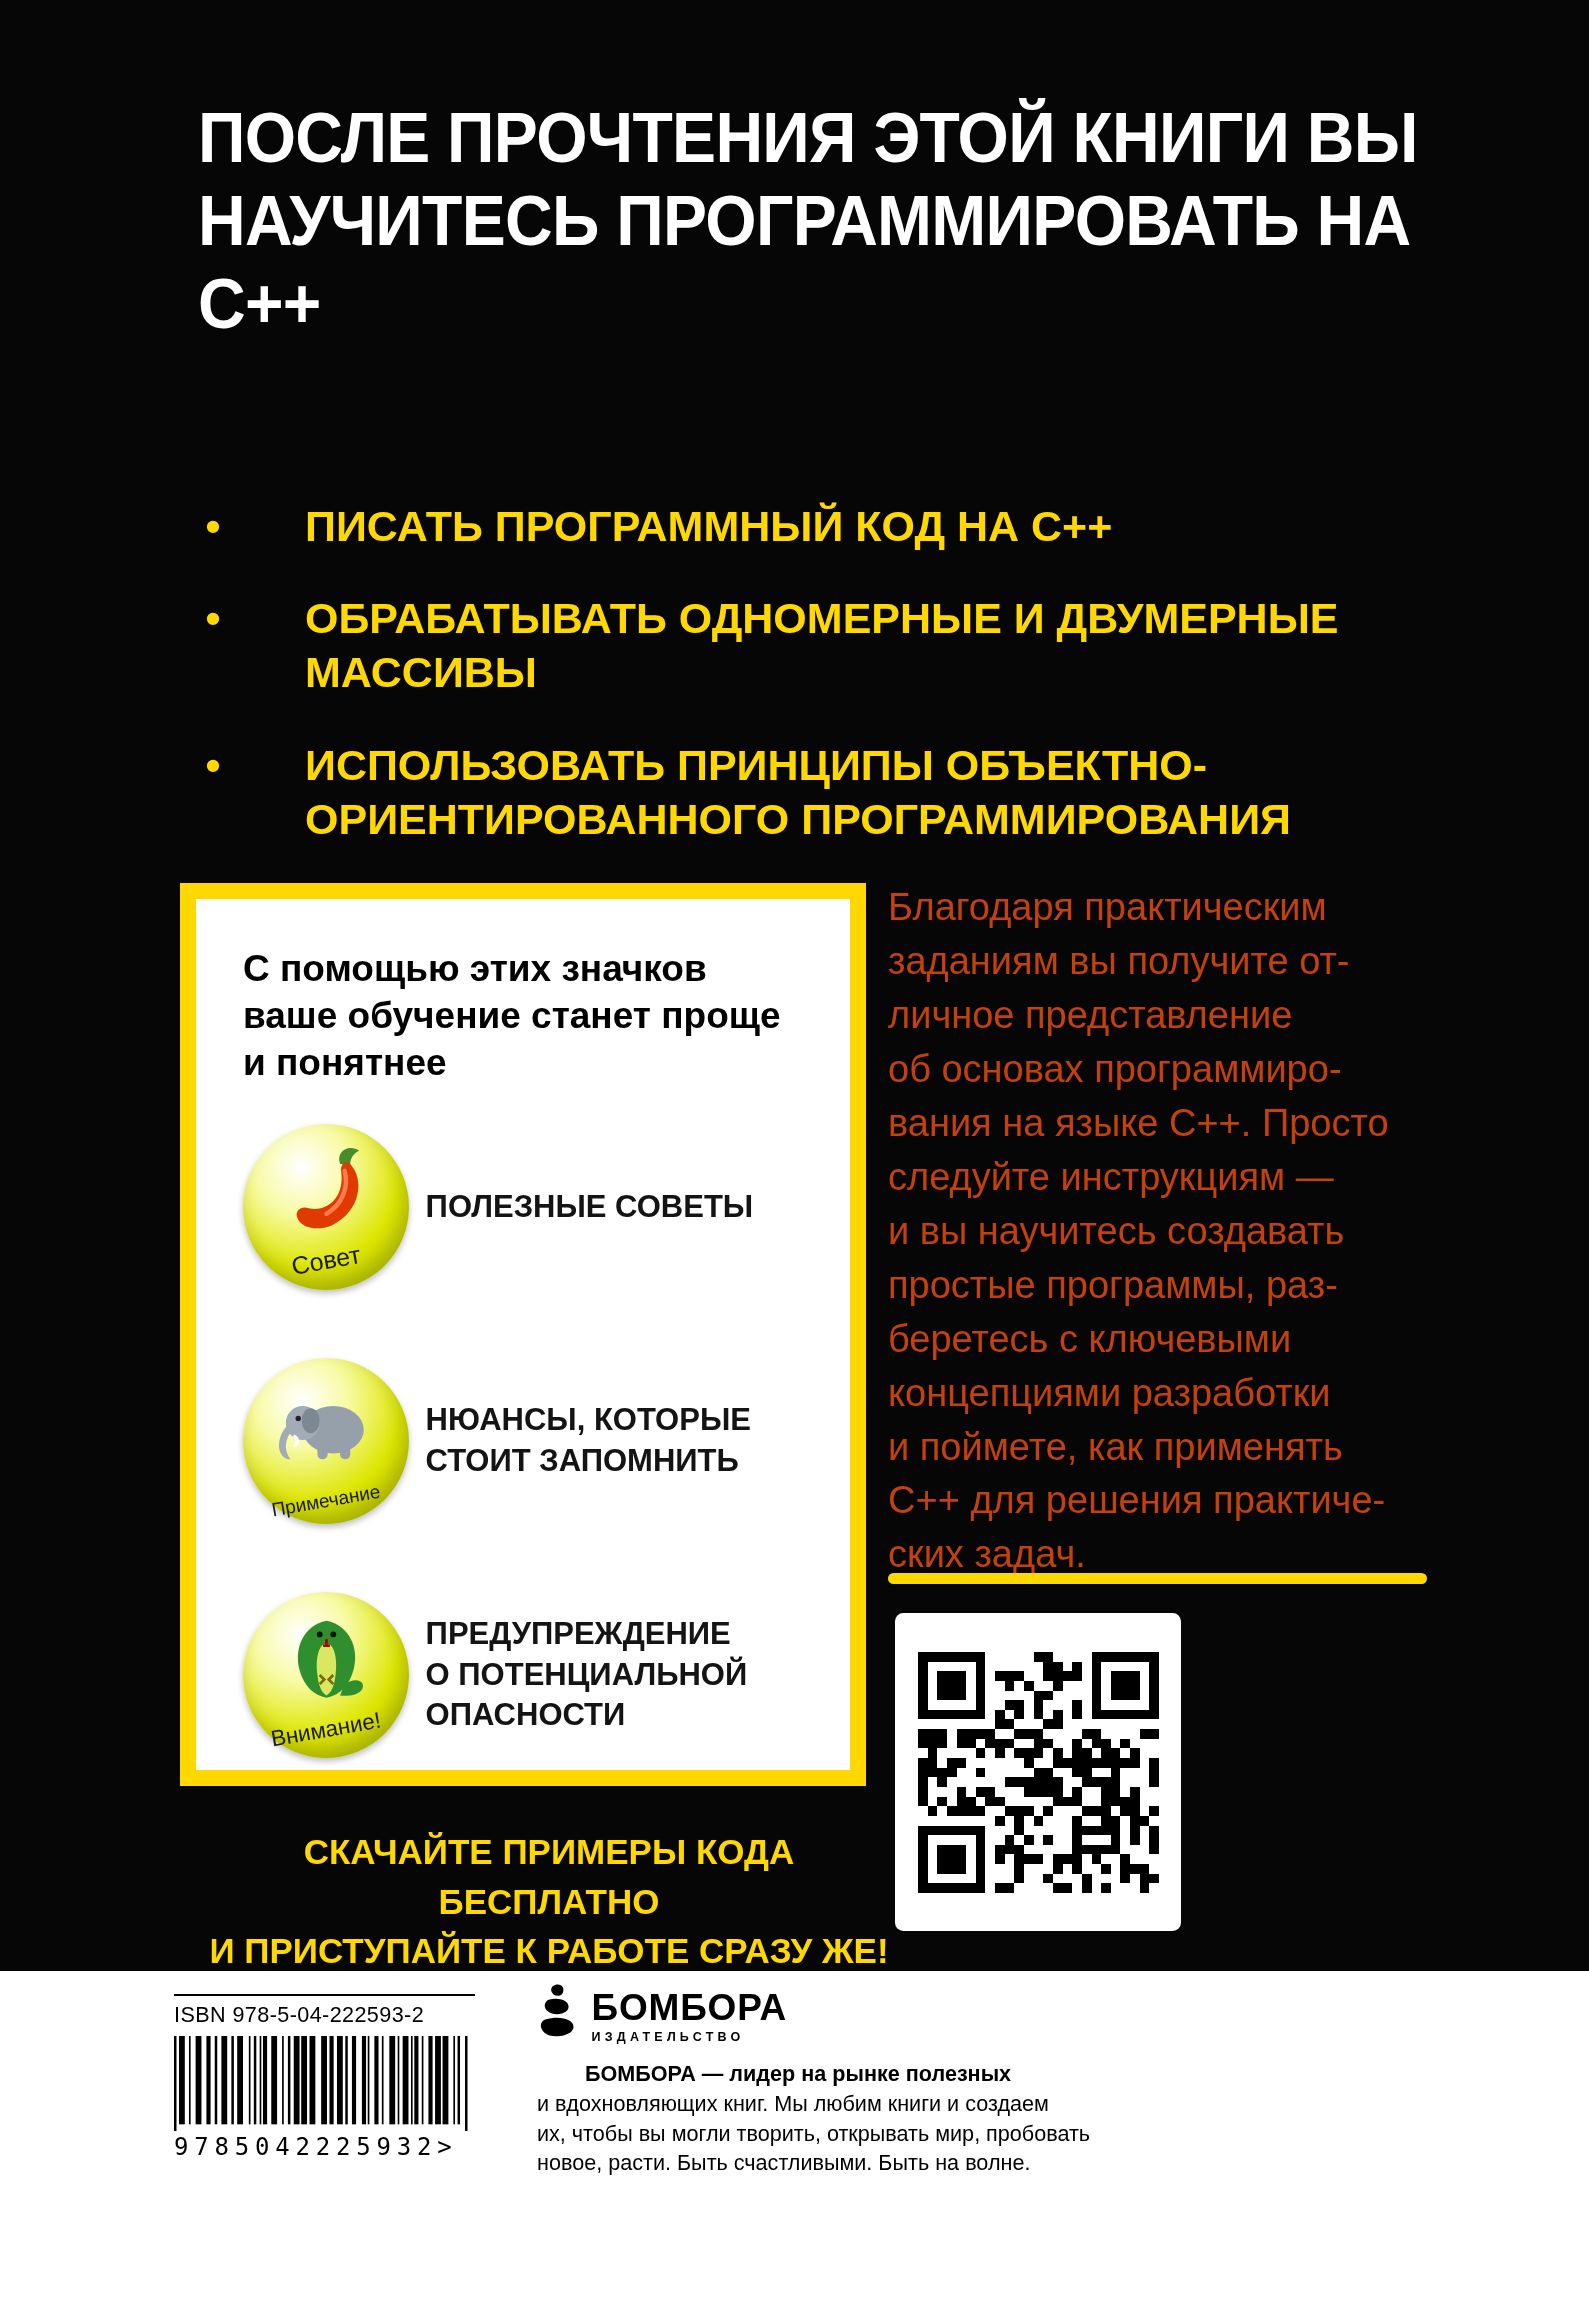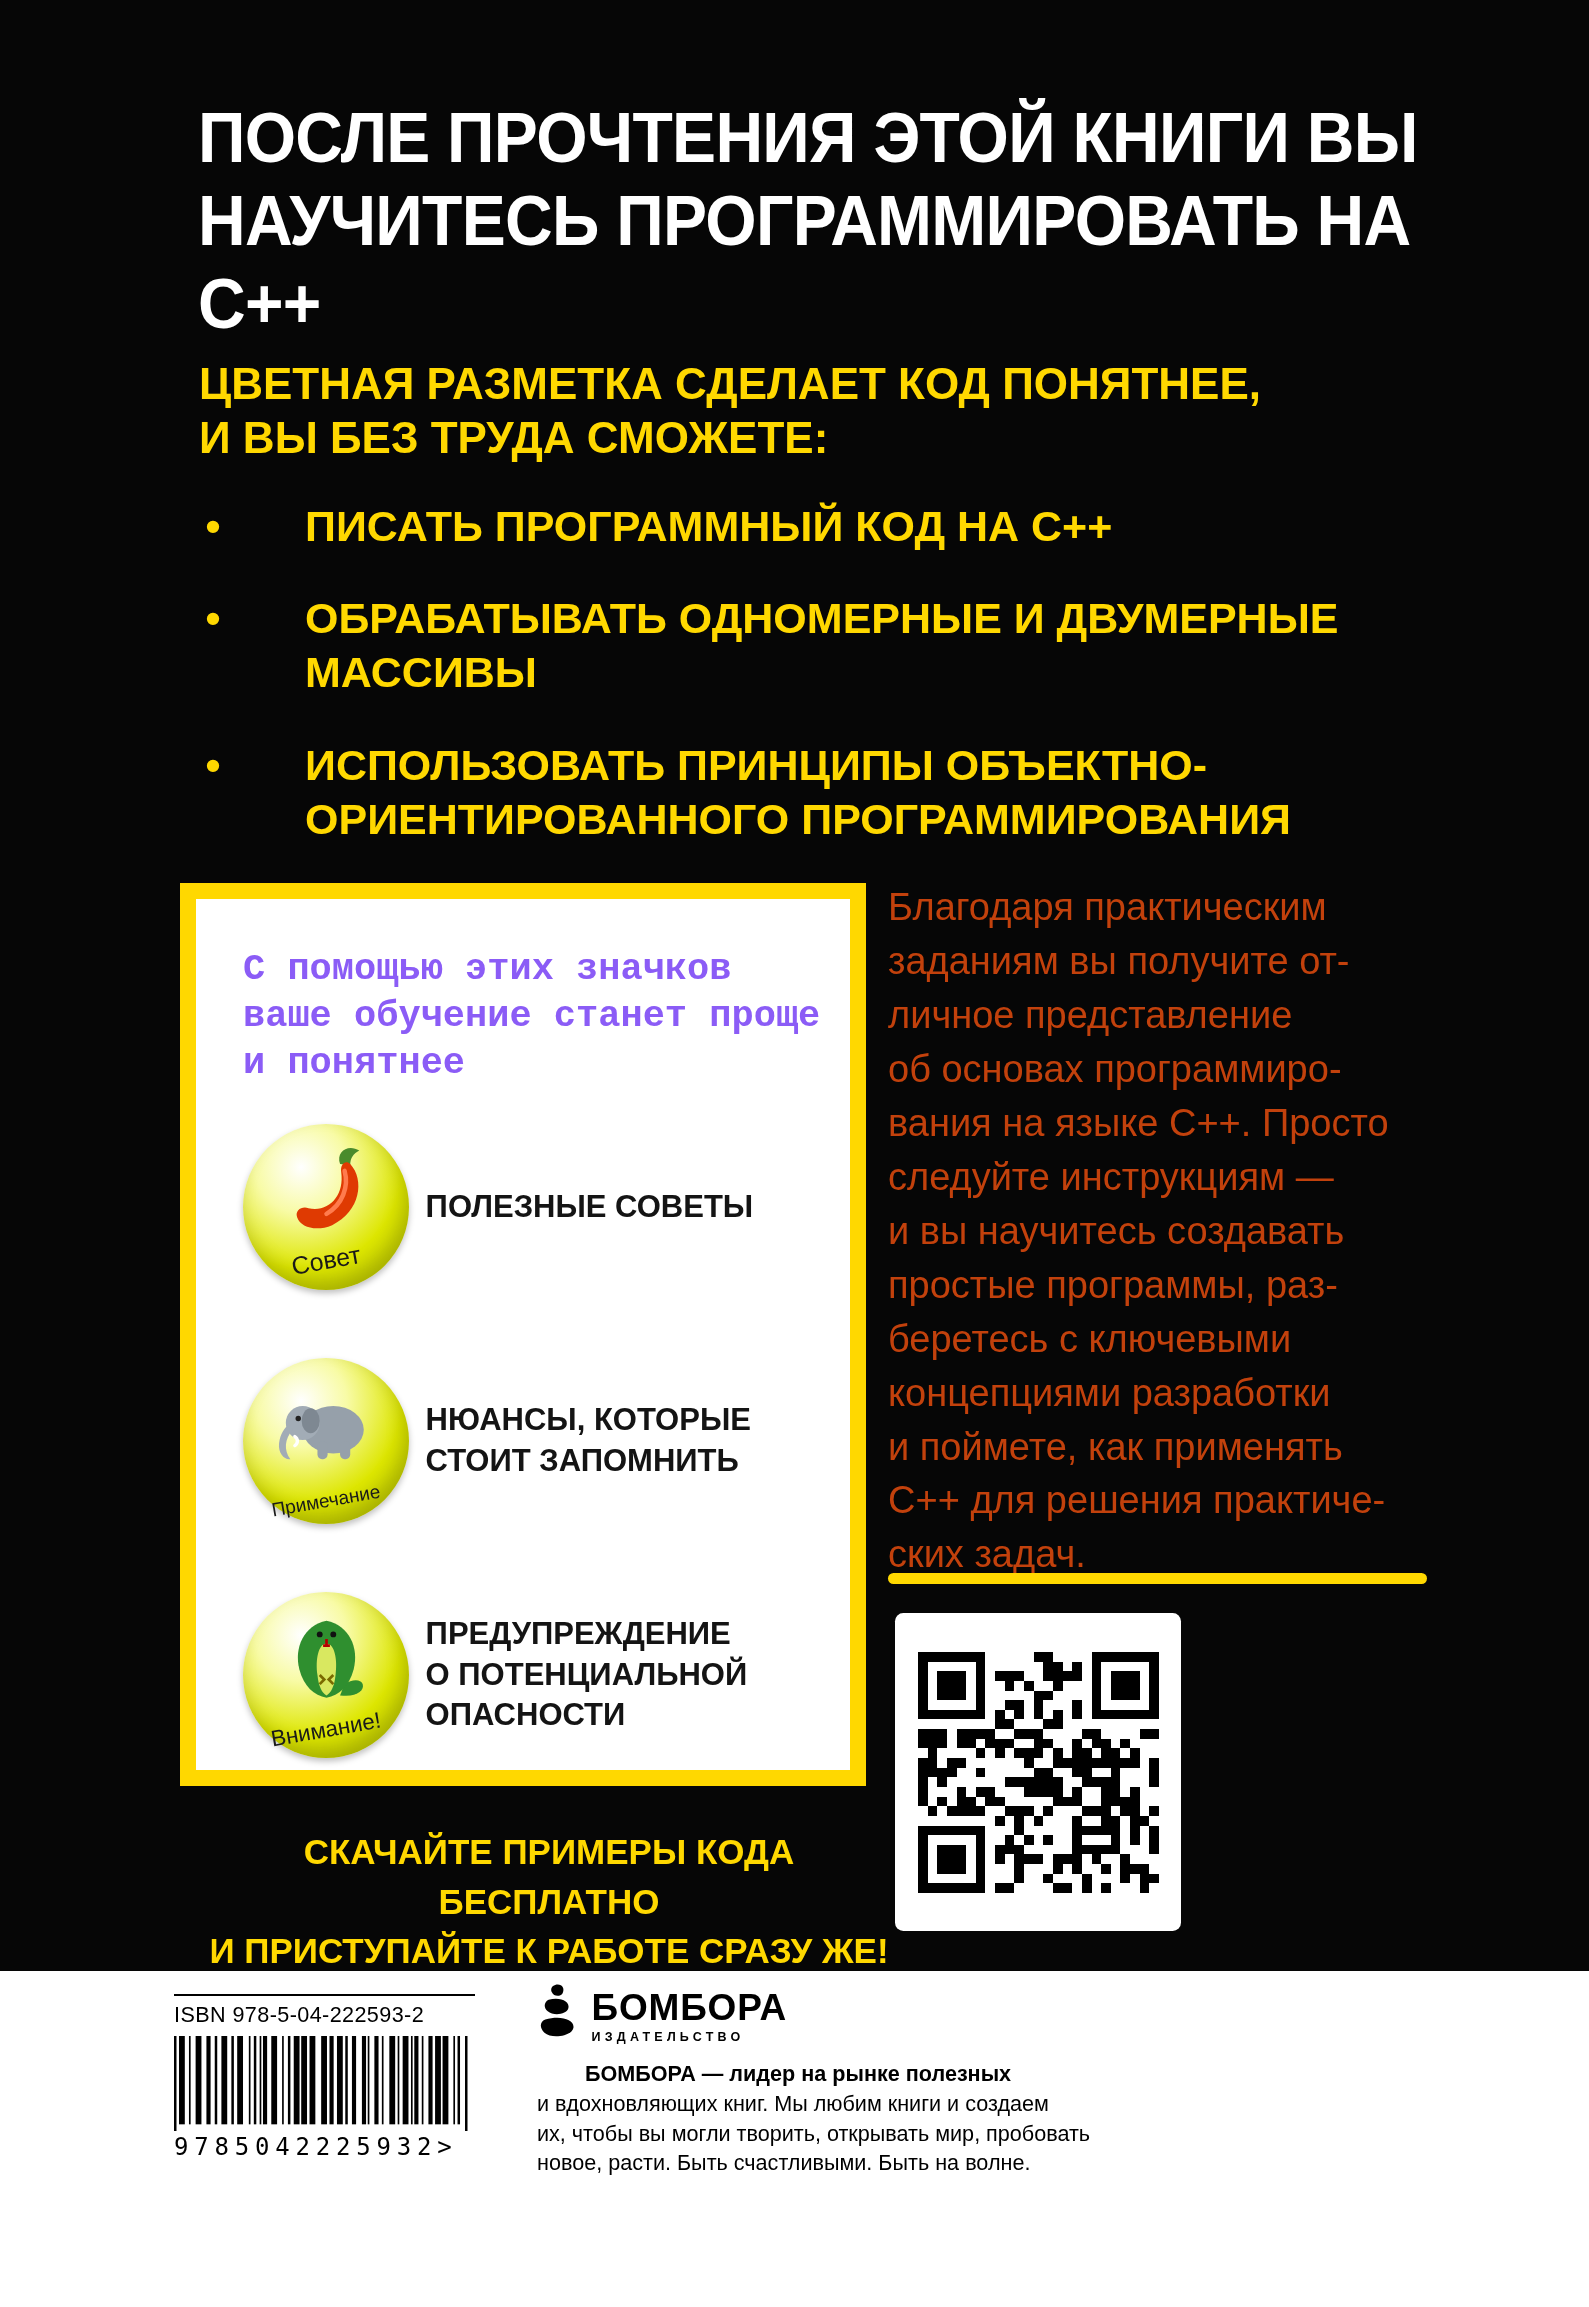"ЦВЕТНАЯ РАЗМЕТКА СДЕЛАЕТ КОД ПОНЯТНЕЕ," div.subhead { html: <div>ЦВЕТНАЯ РАЗМЕТКА СДЕЛАЕТ КОД ПОНЯТНЕЕ, И ВЫ БЕЗ ТРУДА СМОЖЕТЕ:</div> -> none }
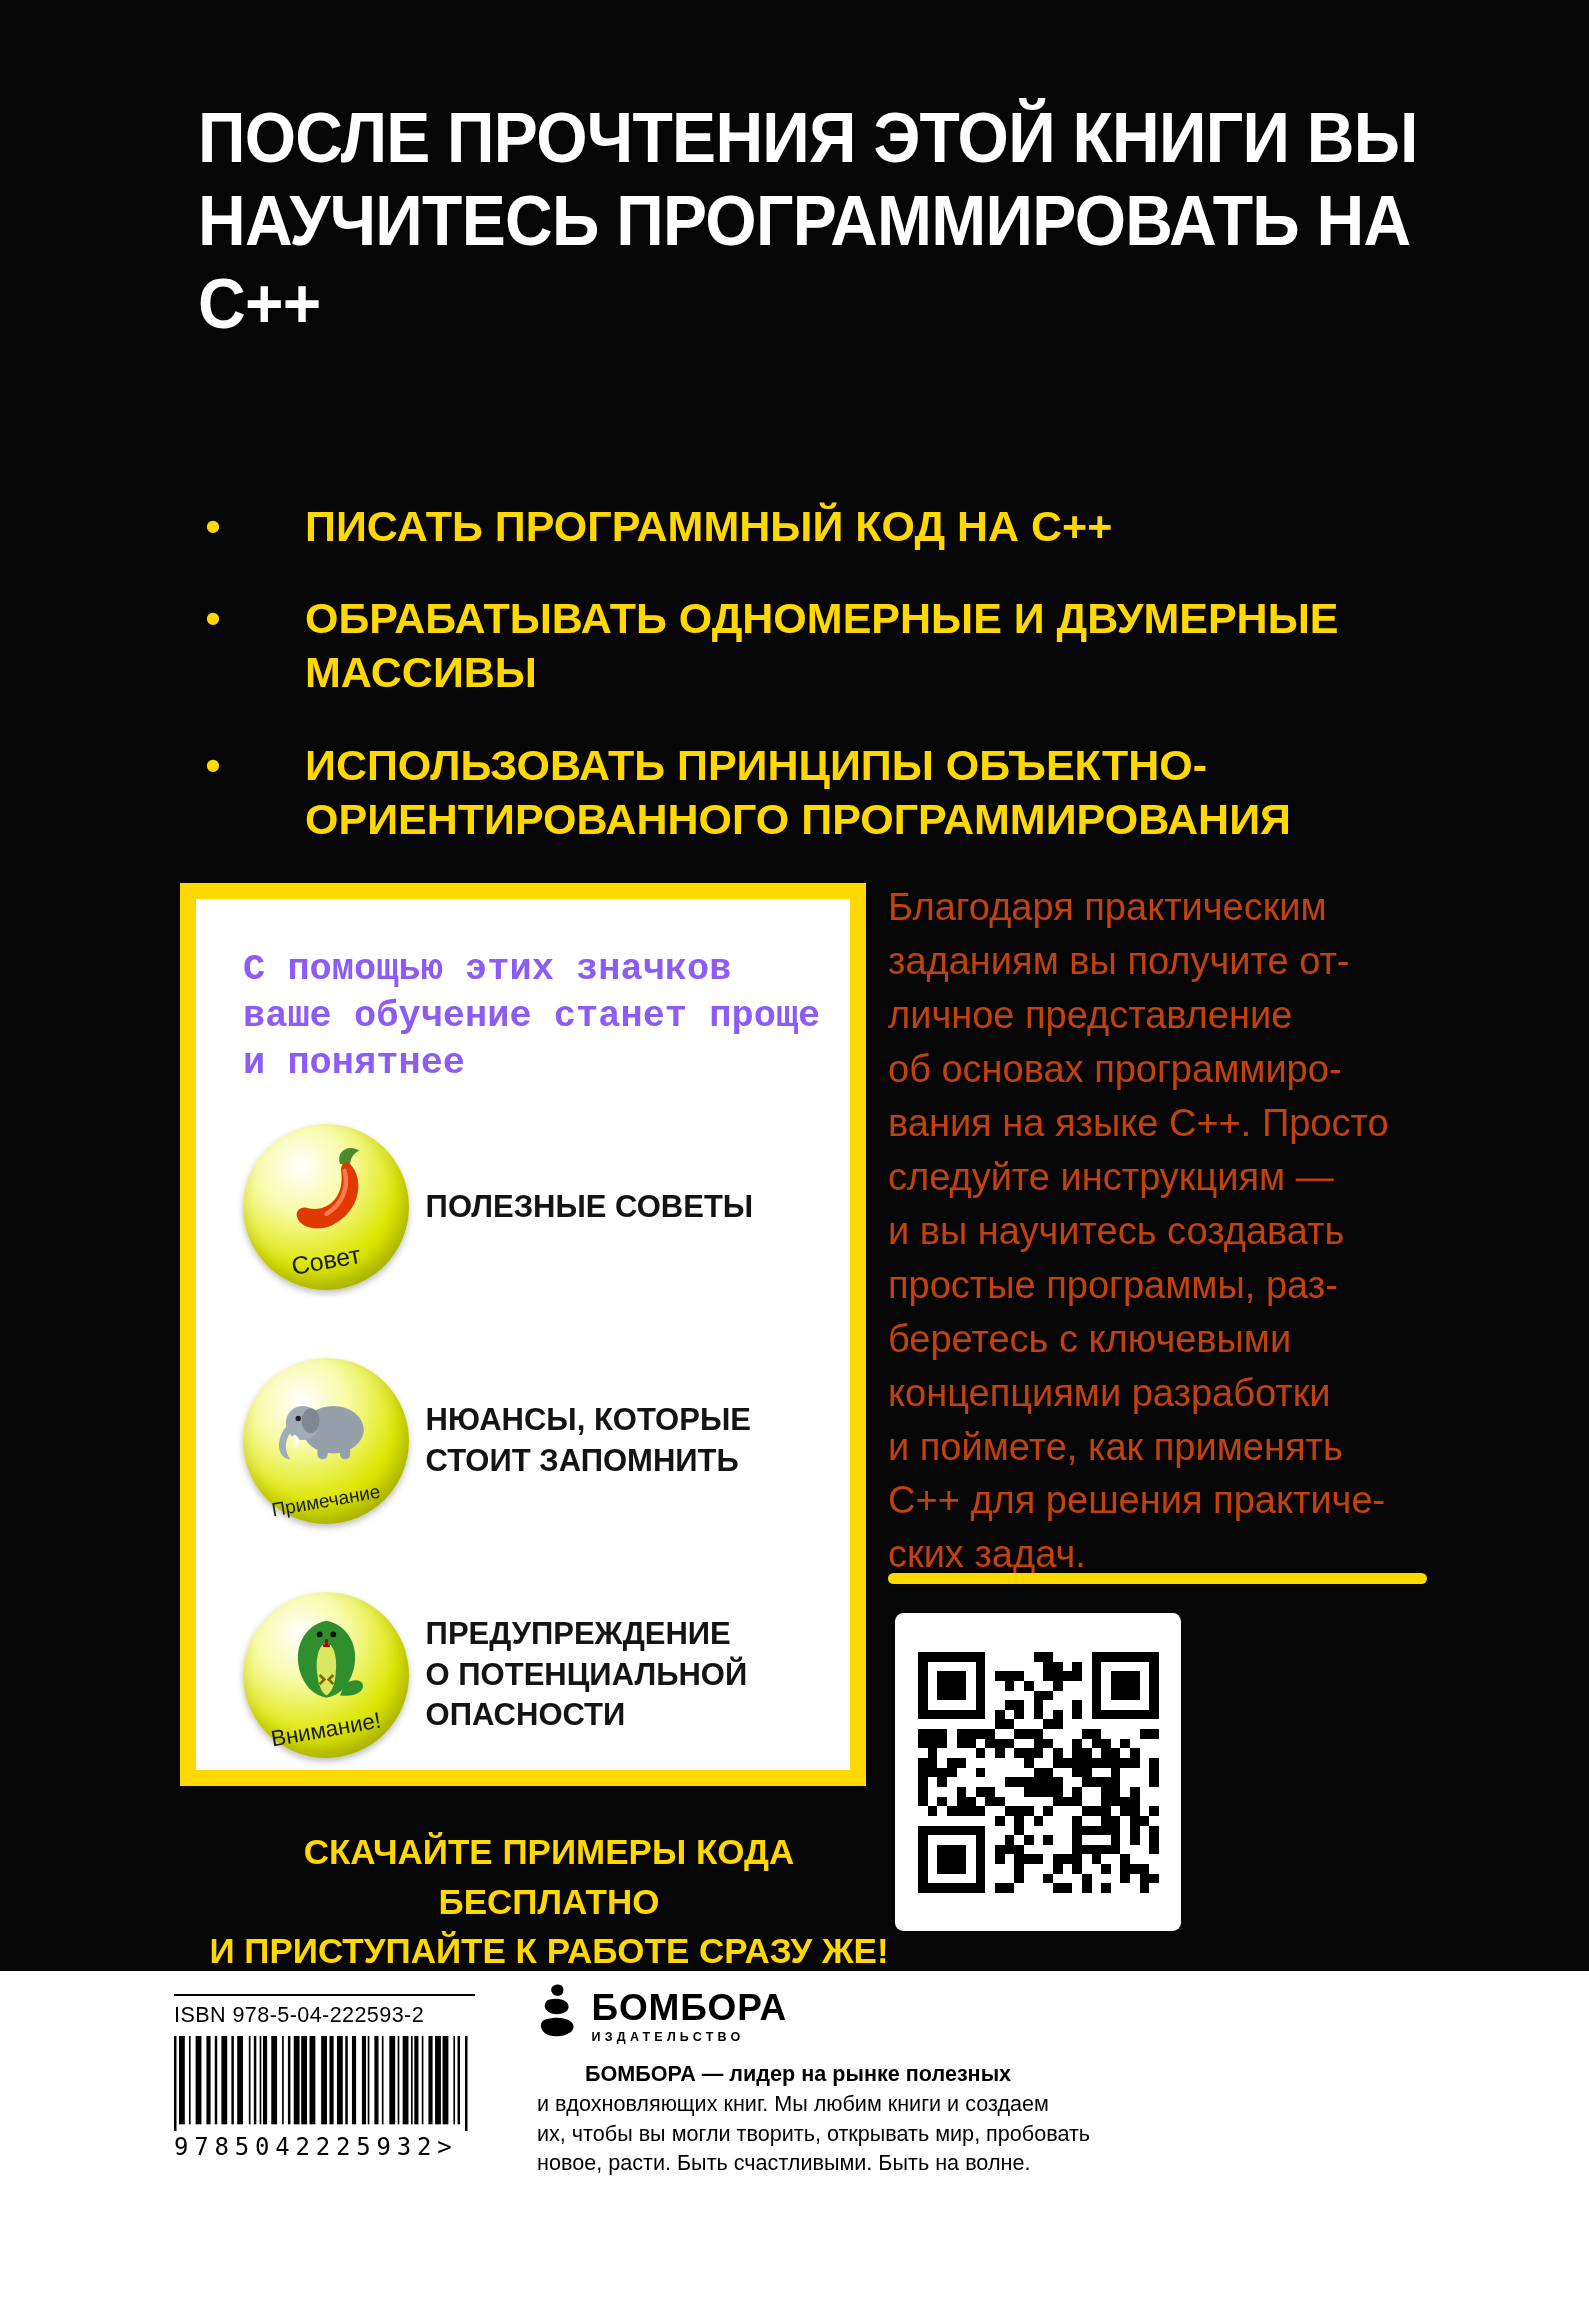"С помощью этих значков" .legend-title { color: #8b5cf6 -> #000000; font-family: Liberation Mono, monospace -> none }
